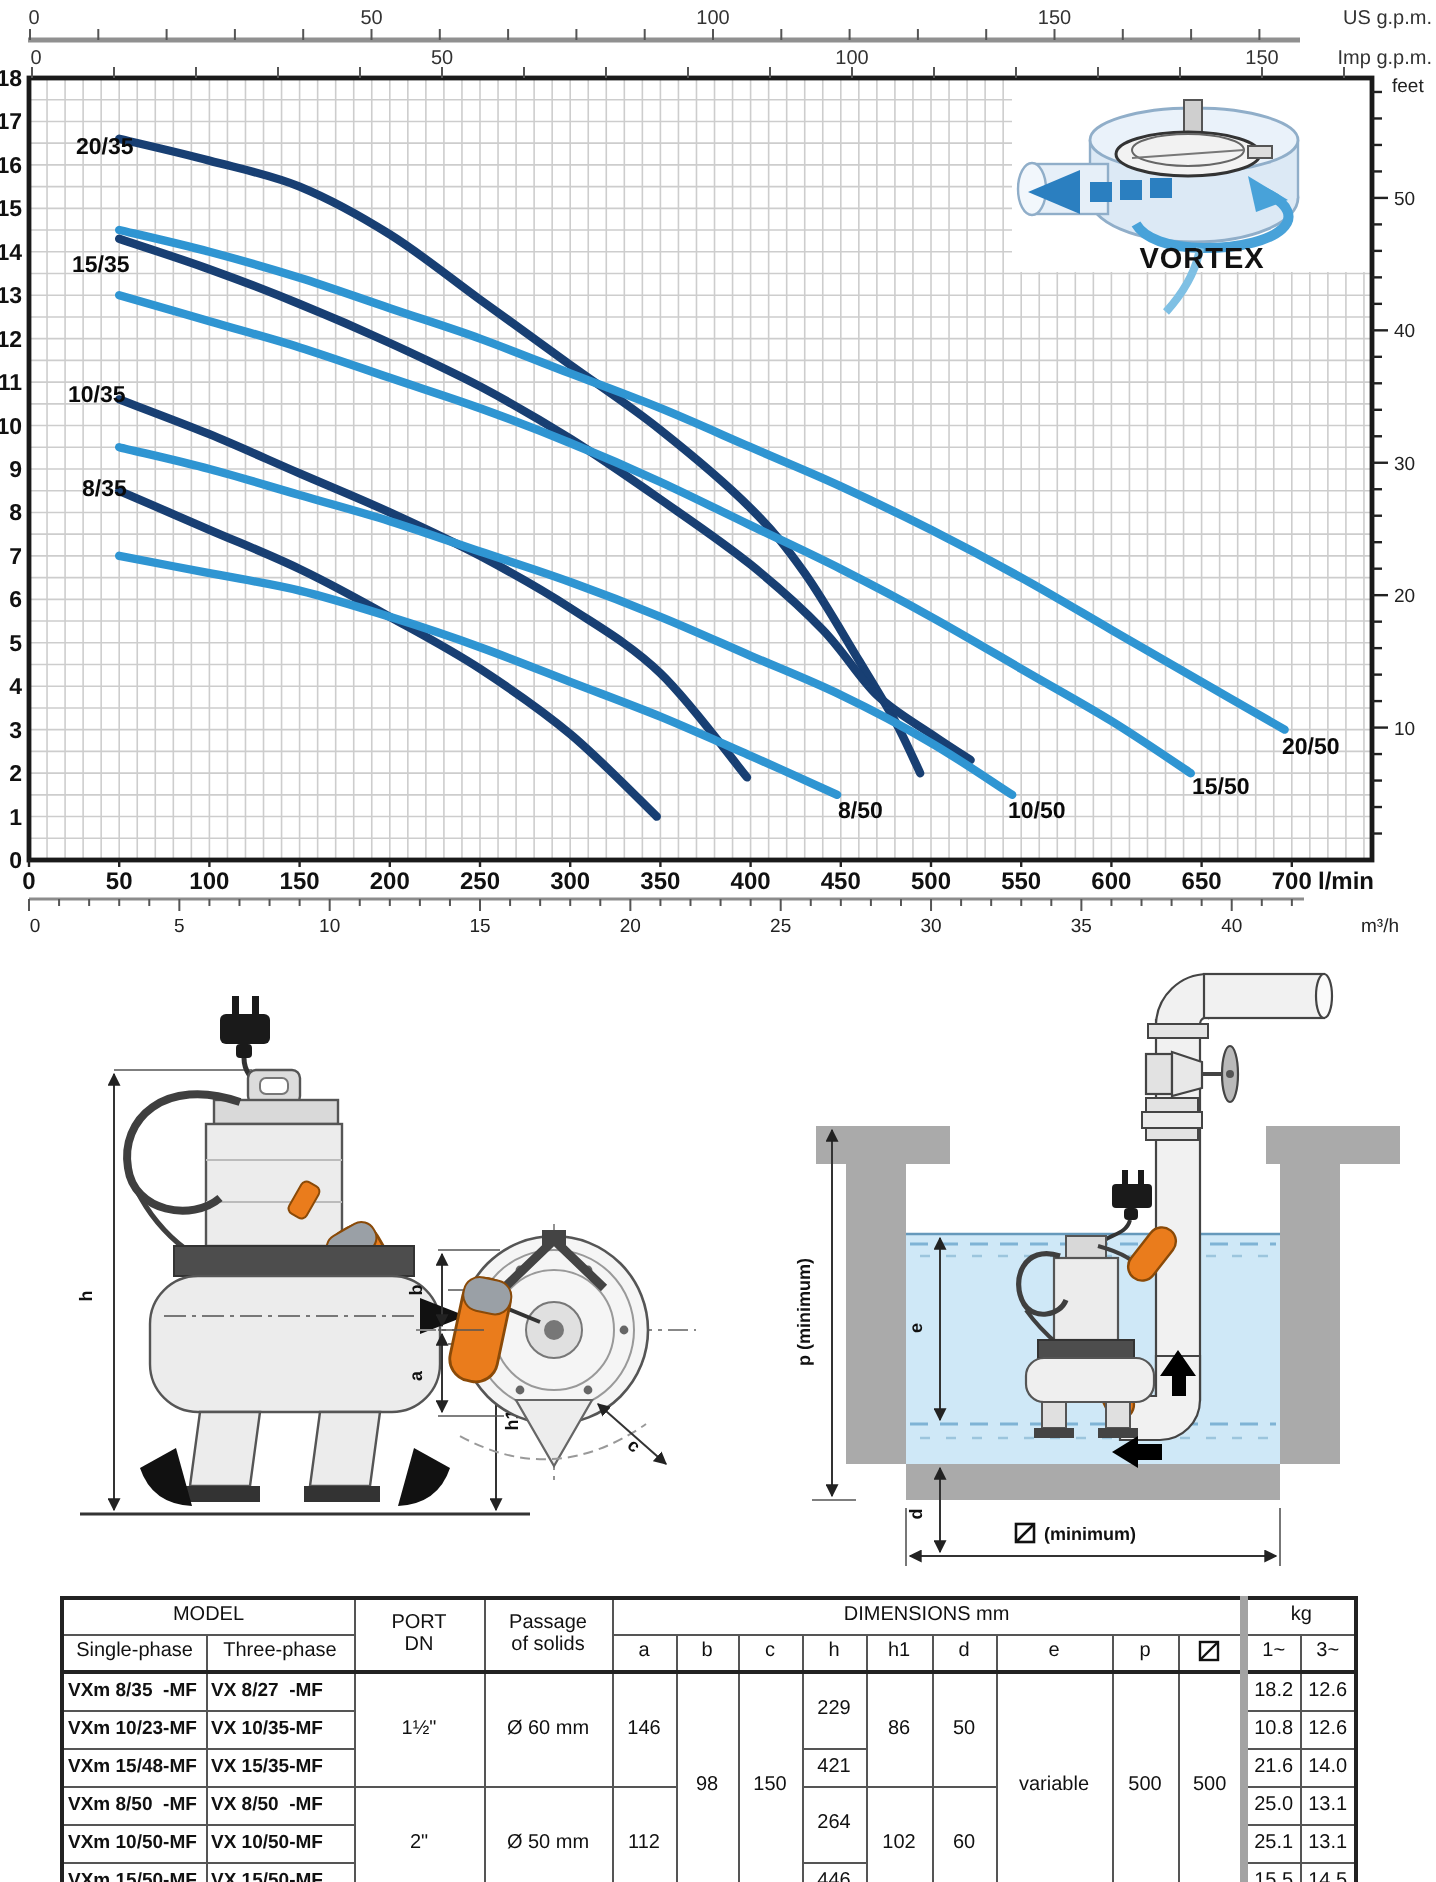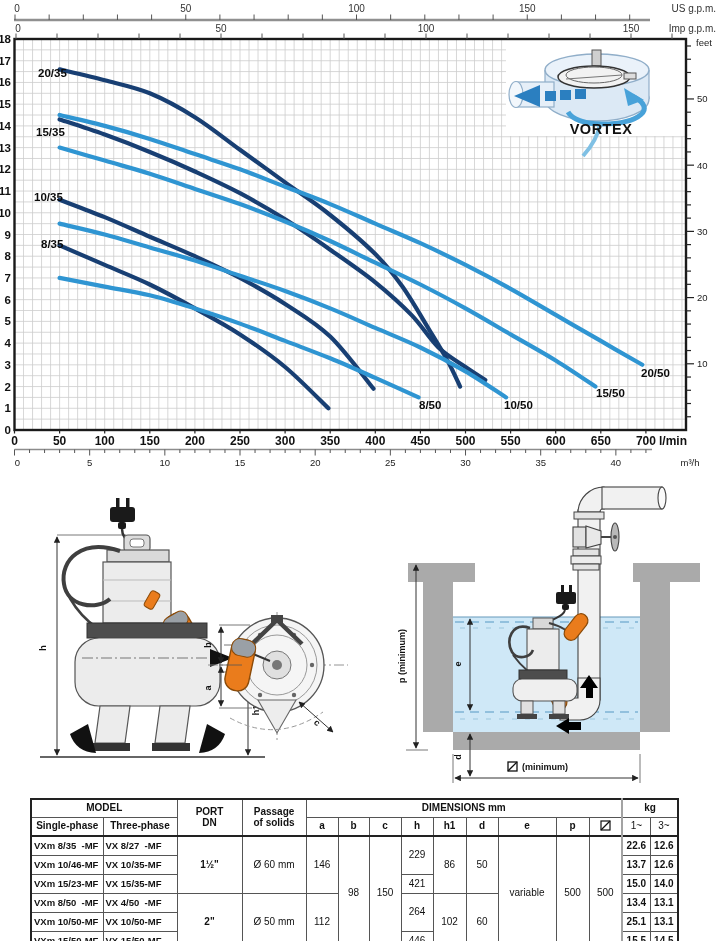"MODEL" #spec-table .b { font-weight: bold -> normal }
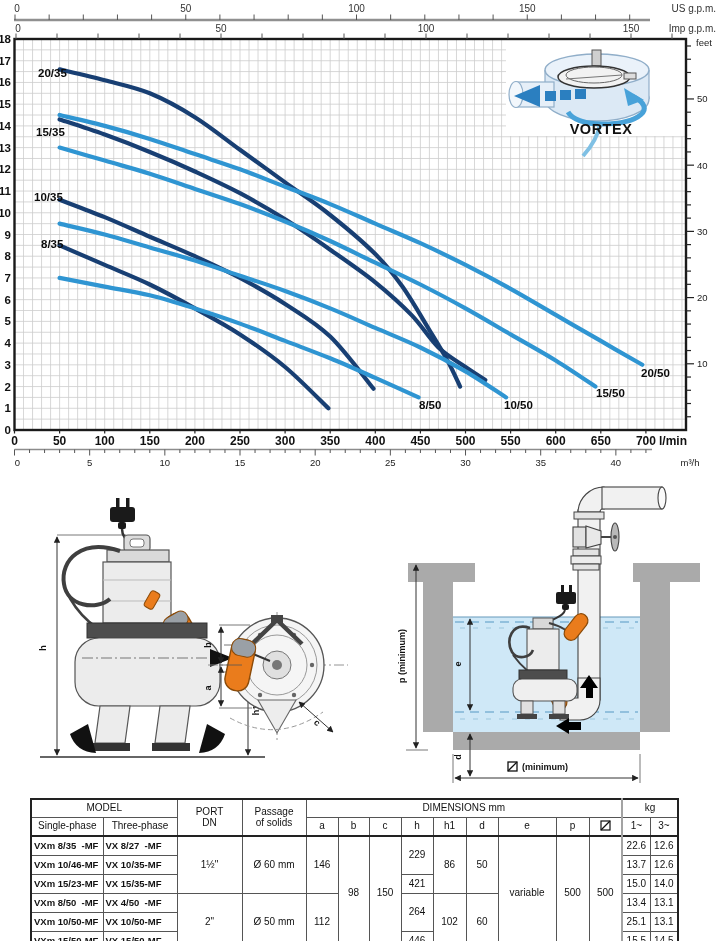"kg" #spec-table .kgsep { border-left: 2px solid #a3a3a3 -> 4px solid #a3a3a3 }
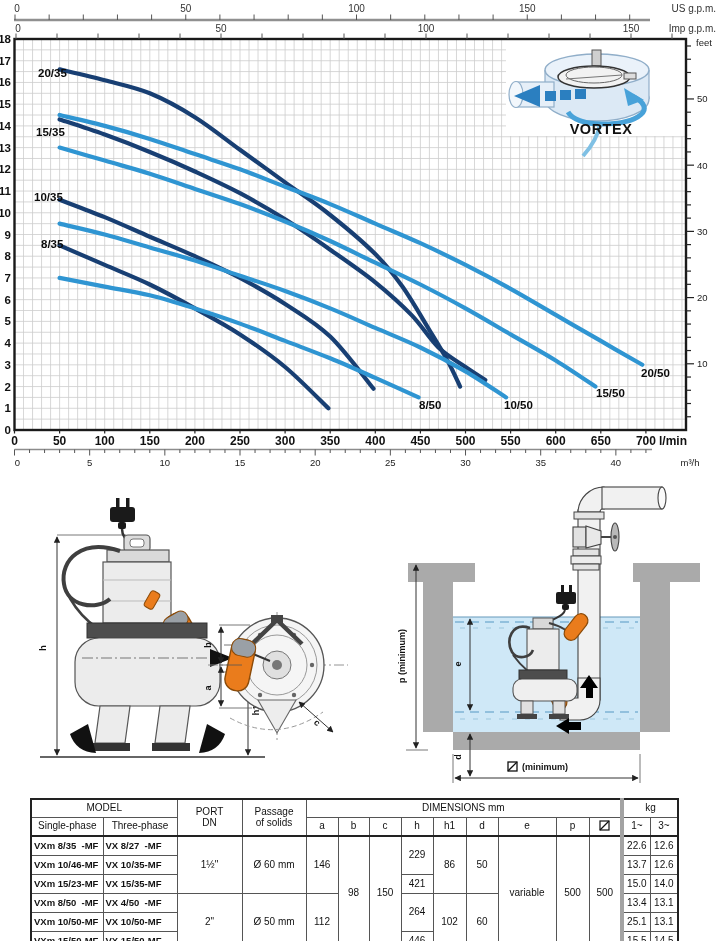"22.6" td.b { text: 22.6 -> 18.2 }
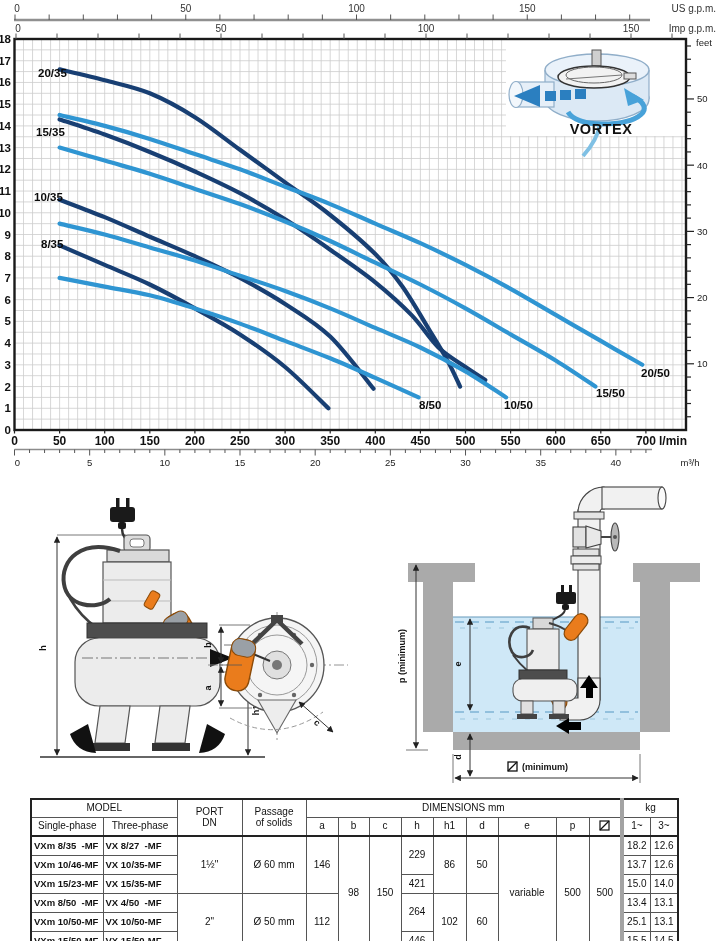"VXm 10/46-MF" td.model { text: 10/46-MF -> 10/23-MF }
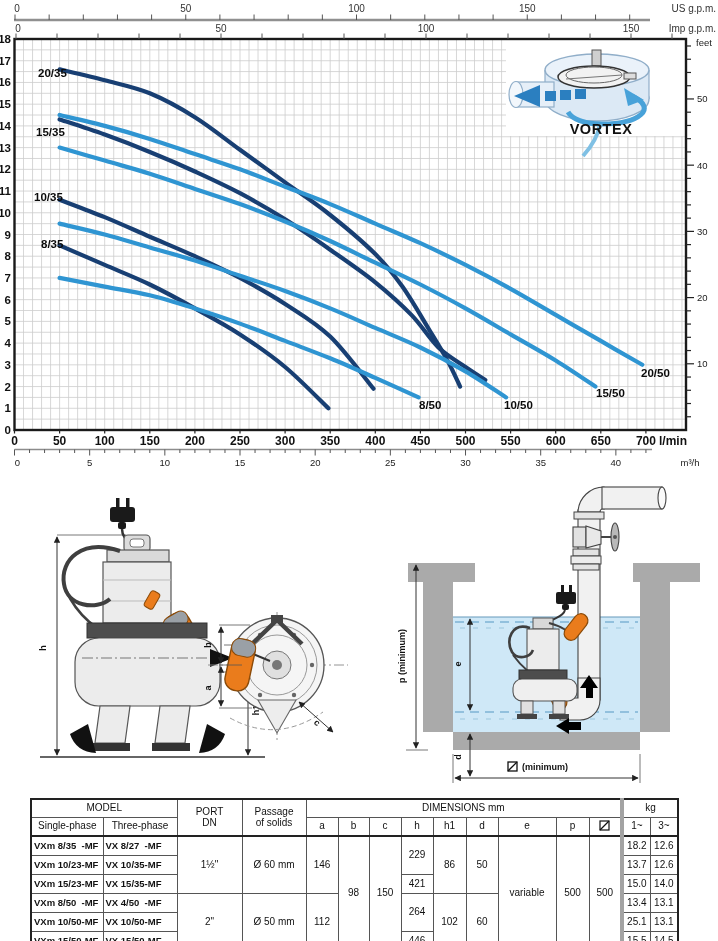"13.7" td.b { text: 13.7 -> 10.8 }
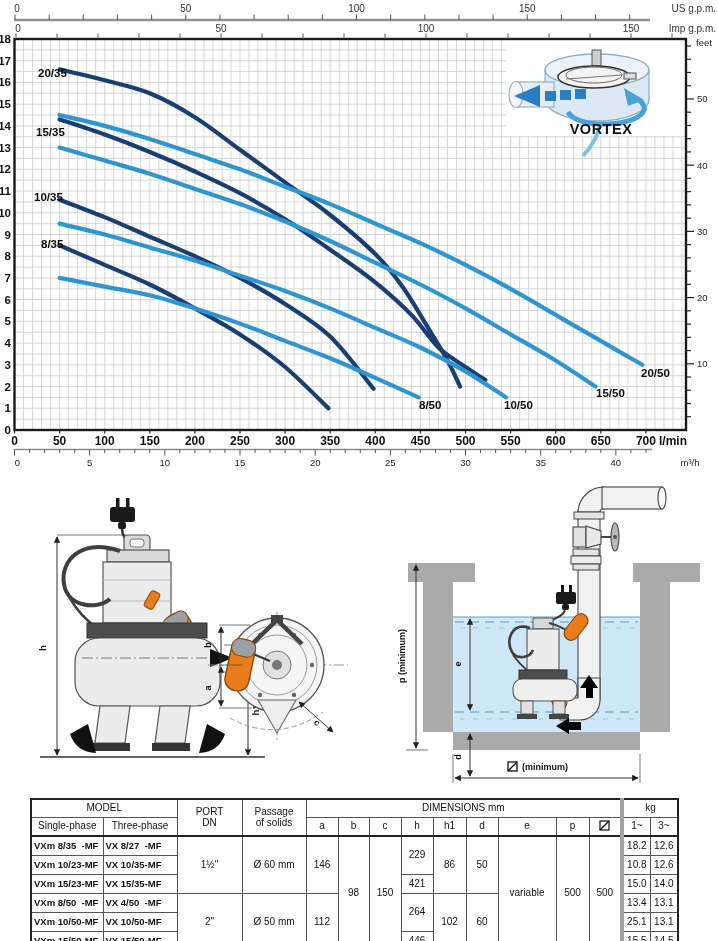"VXm 15/23-MF" td.model { text: 15/23-MF -> 15/48-MF }
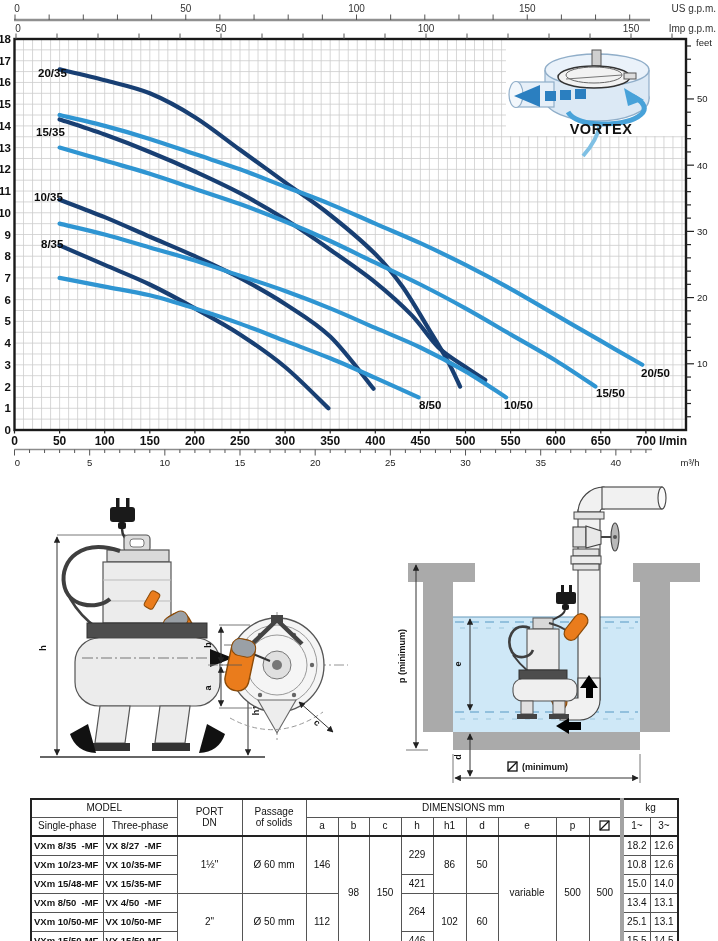"15.0" td.b { text: 15.0 -> 21.6 }
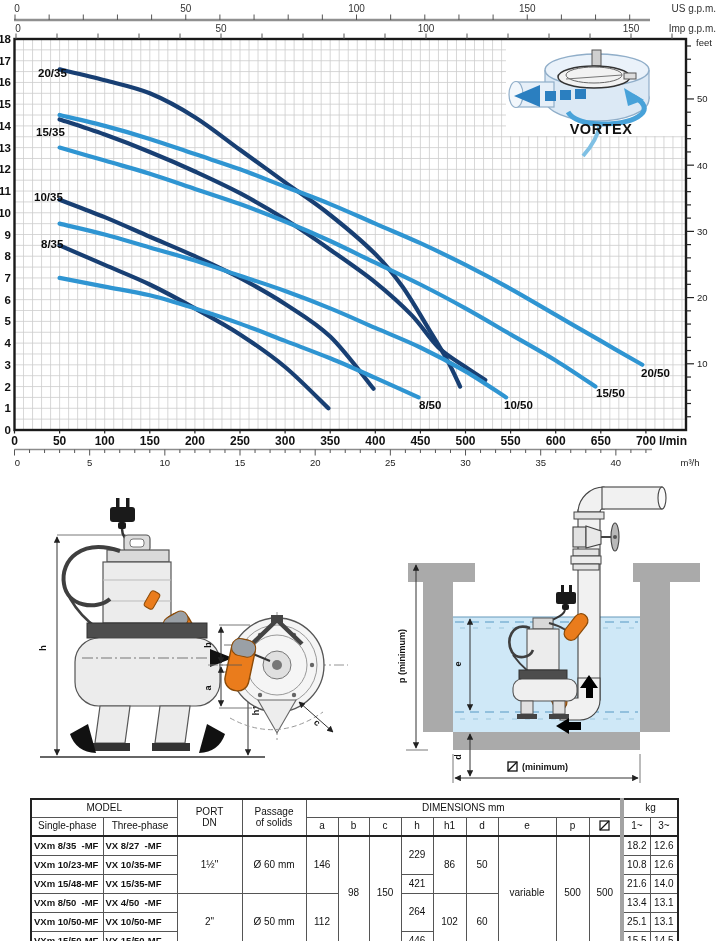"VX 4/50 -MF" td.model { text: 4/50 -> 8/50 }
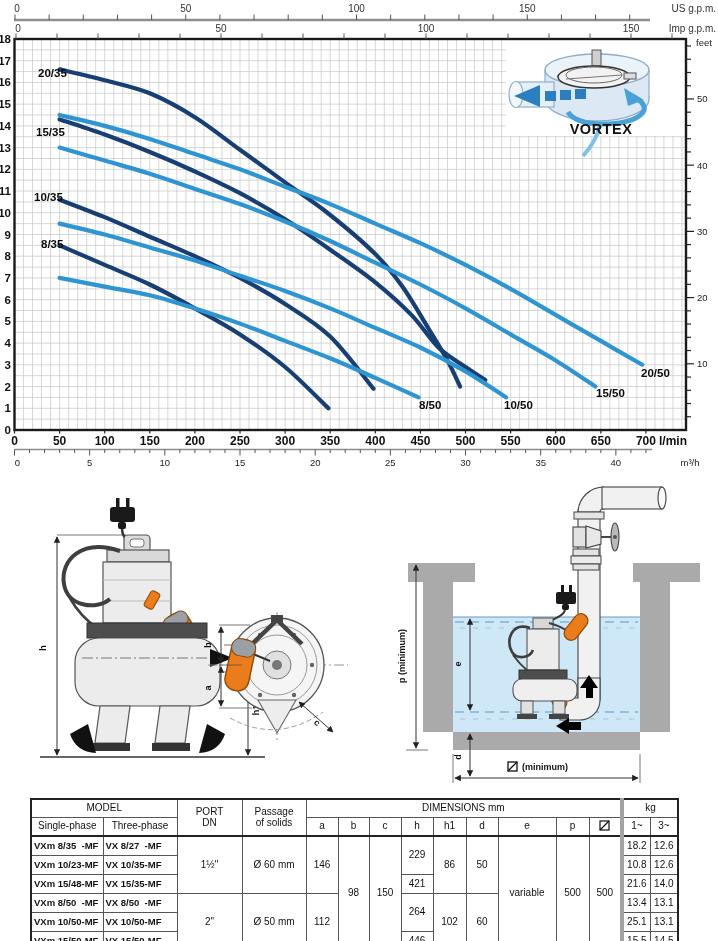"13.4" td.b { text: 13.4 -> 25.0 }
